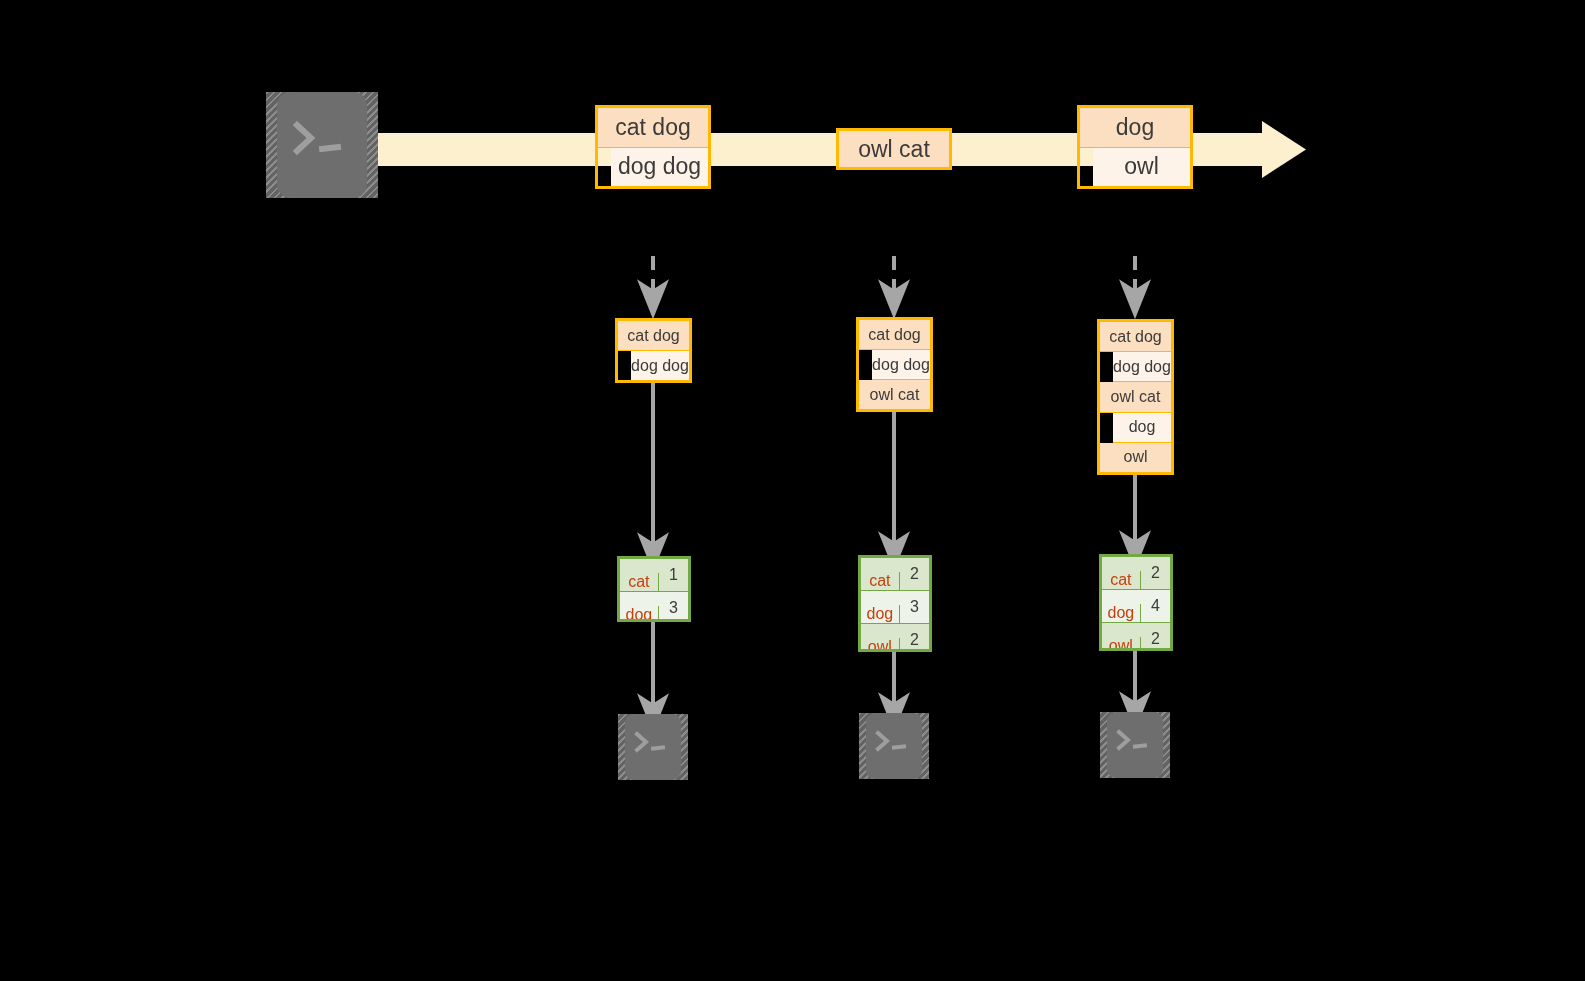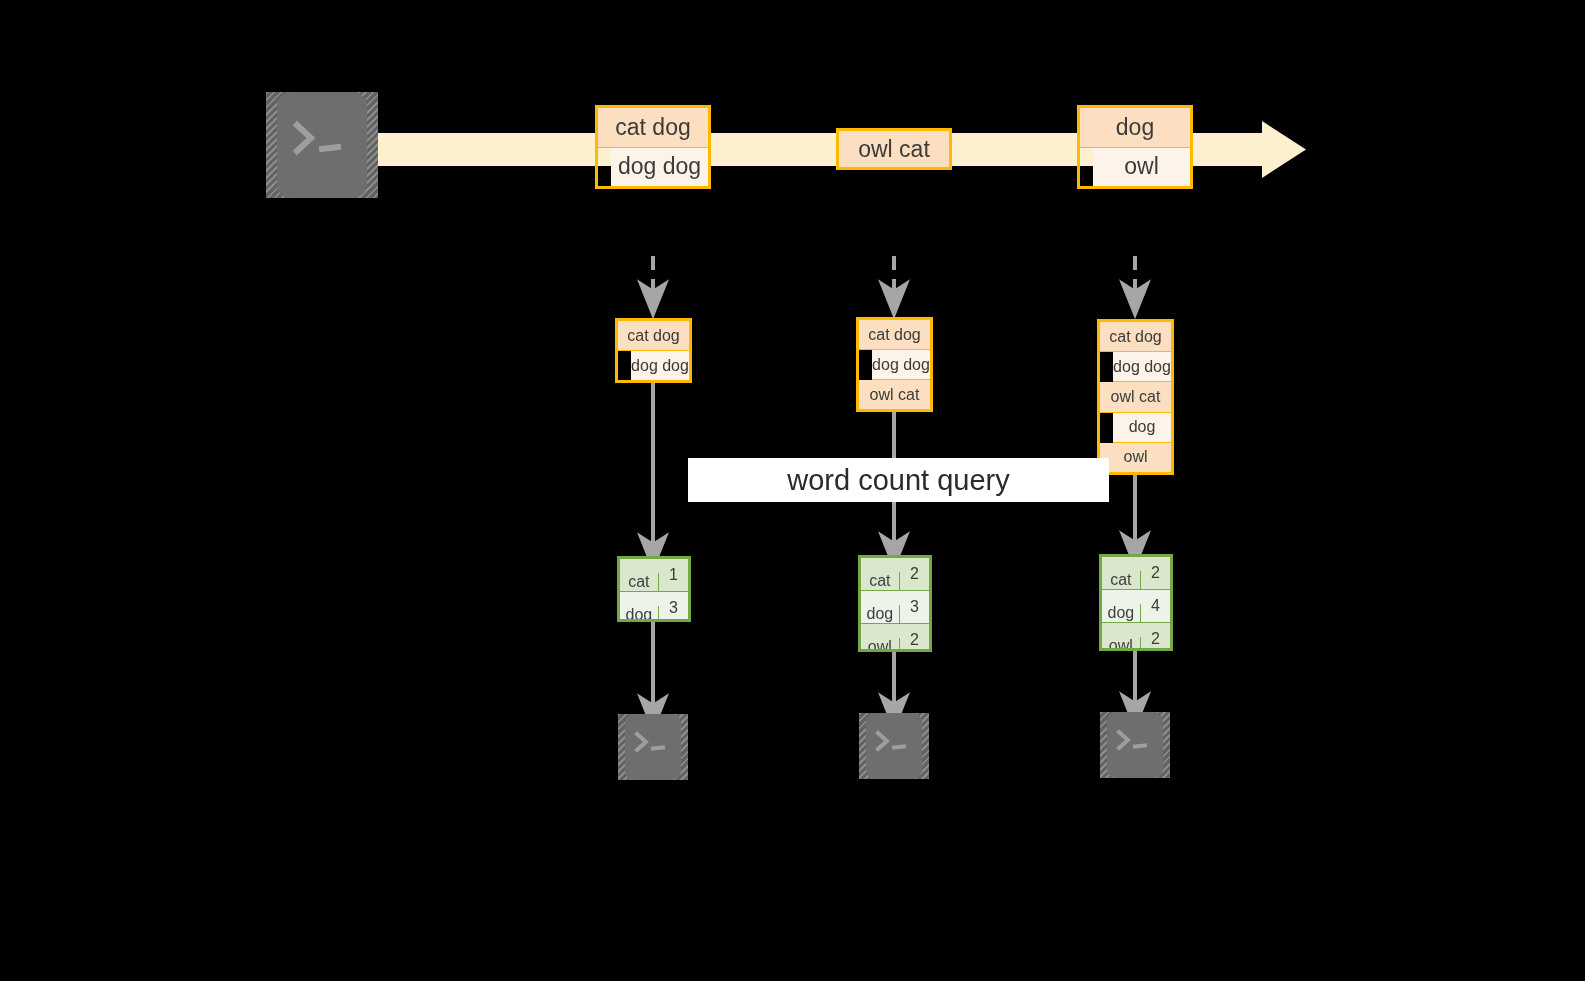"word count query" div.banner { html: <div> <span>word count query</span> </div> -> none }
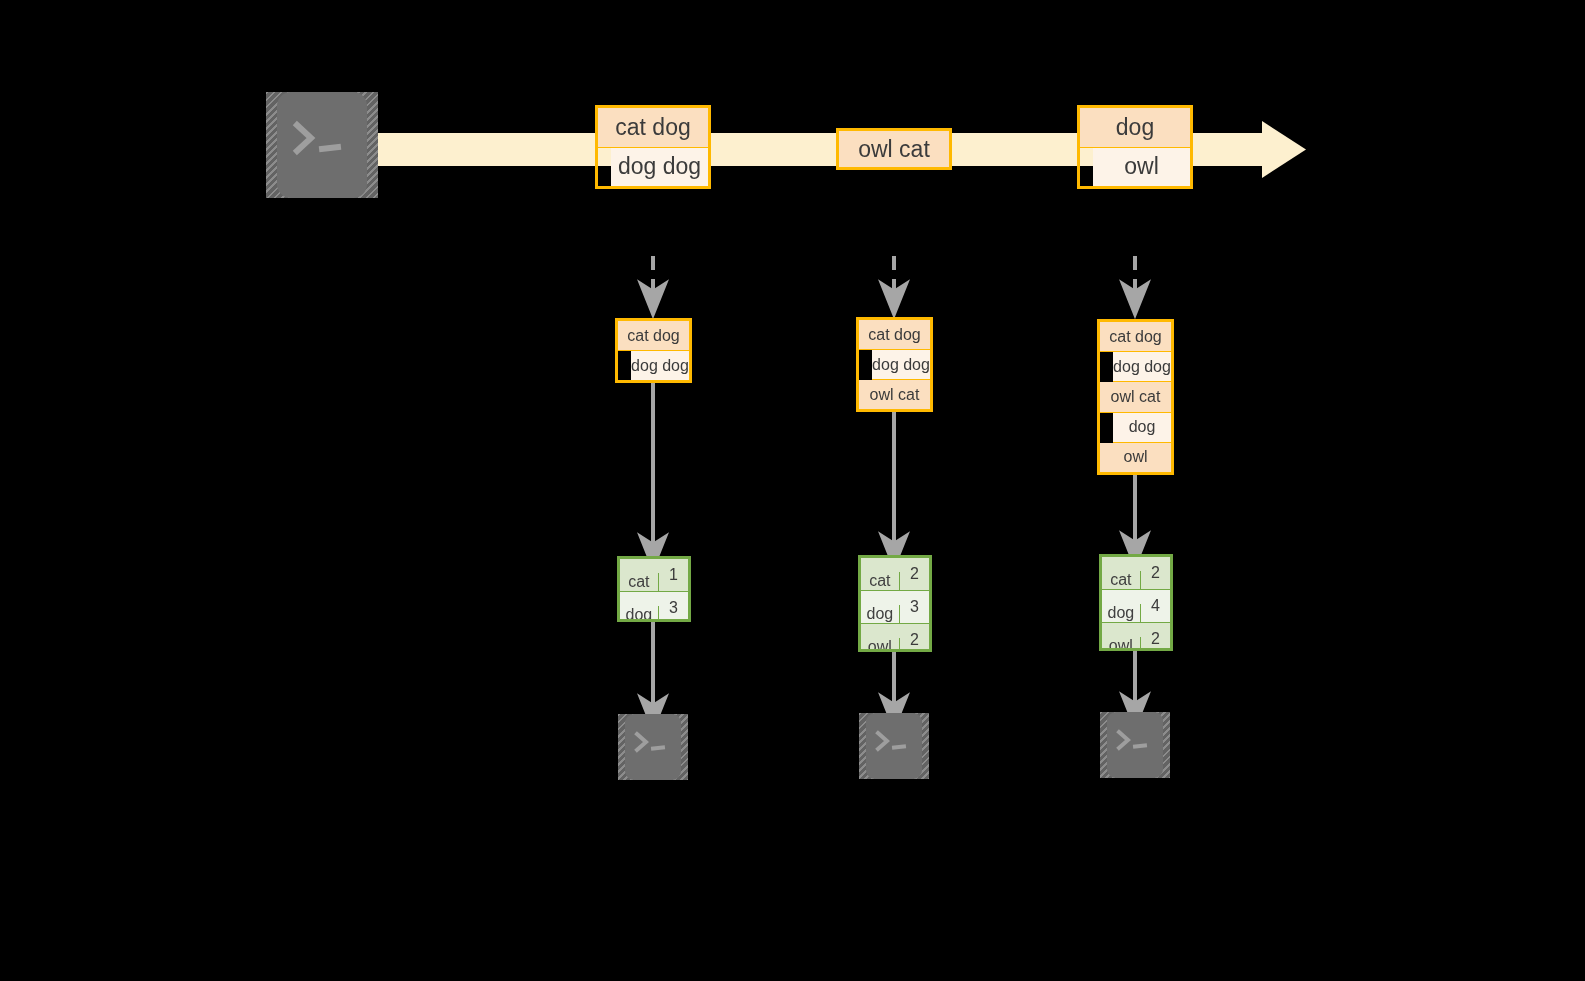"cat" .resbox .c-word { color: #404040 -> #c2410c }
